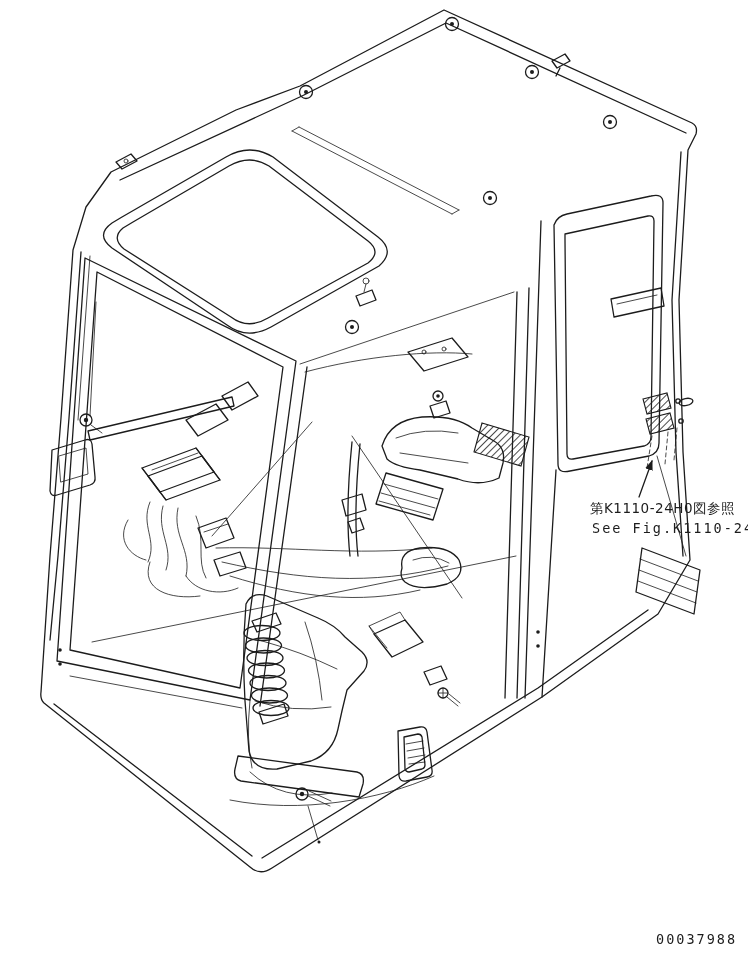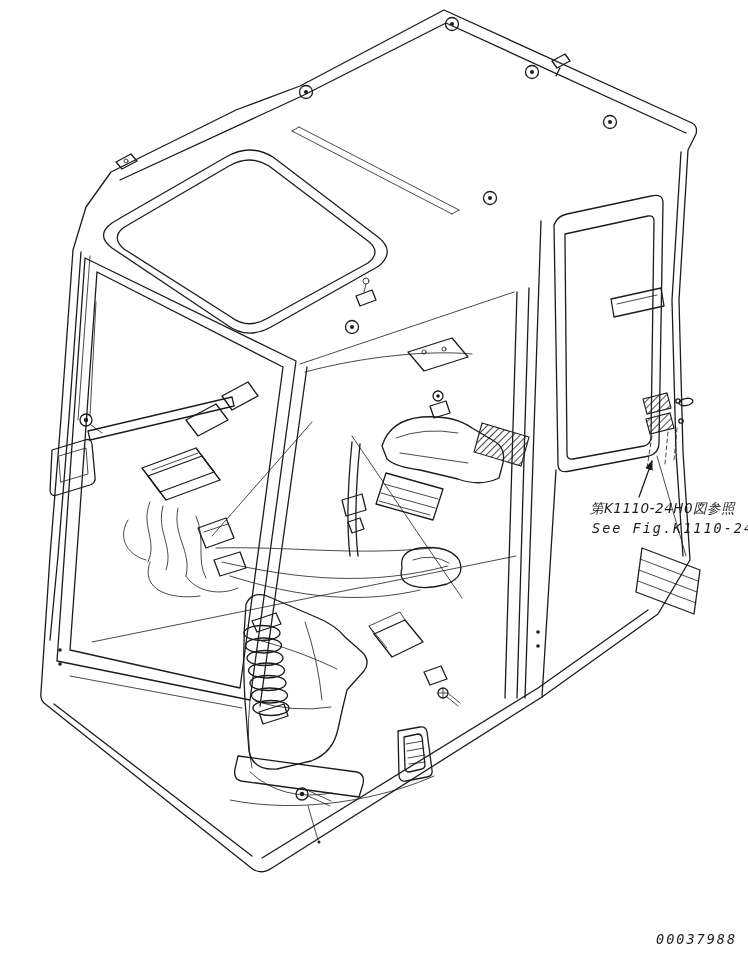"第K1110-24H0図参照" .stage { font-style: italic -> none }
